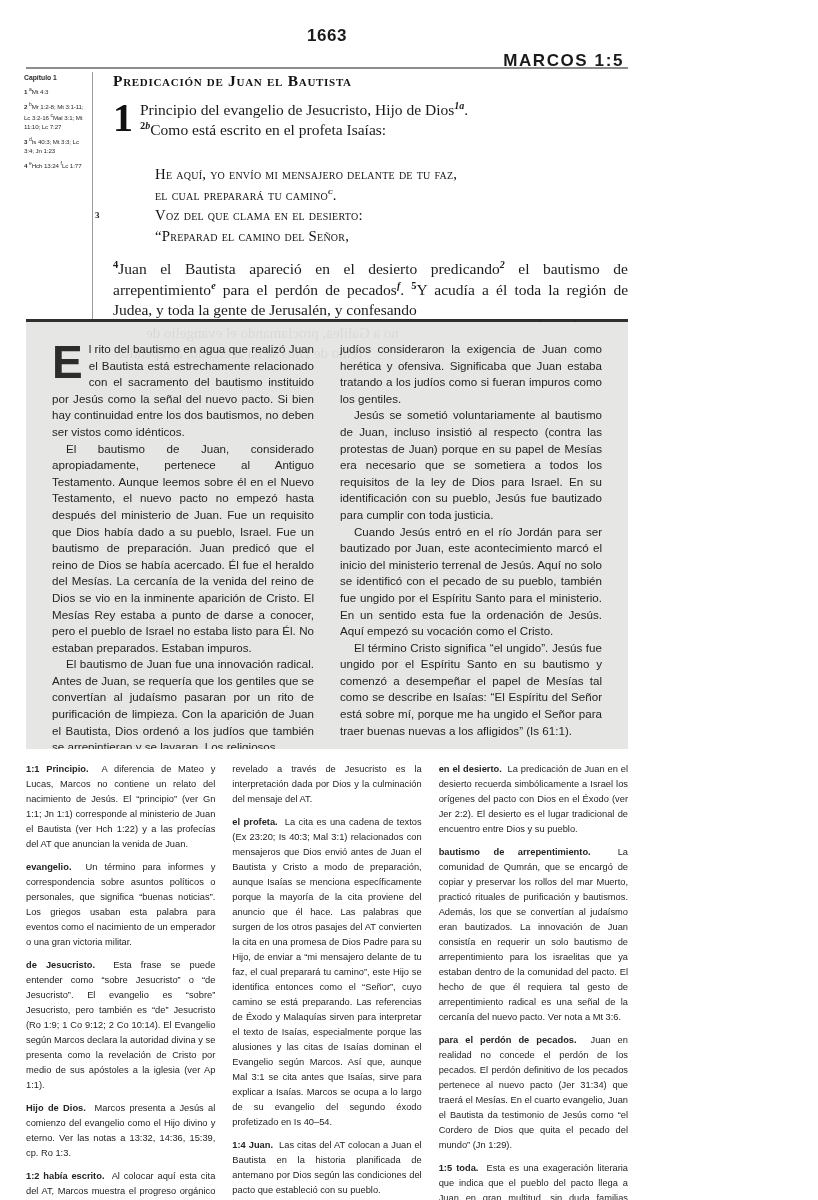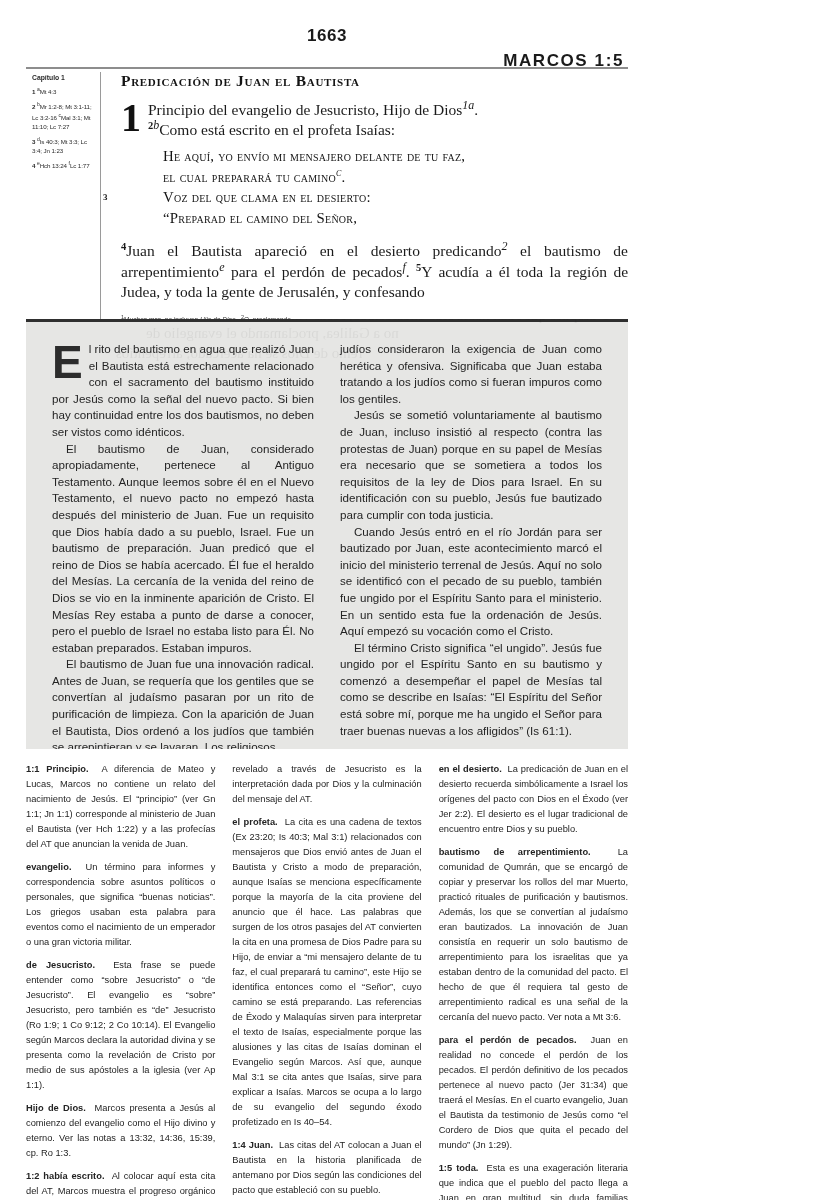"Predicación de Juan el Bautista" .scripture { left: 30px -> 22px }
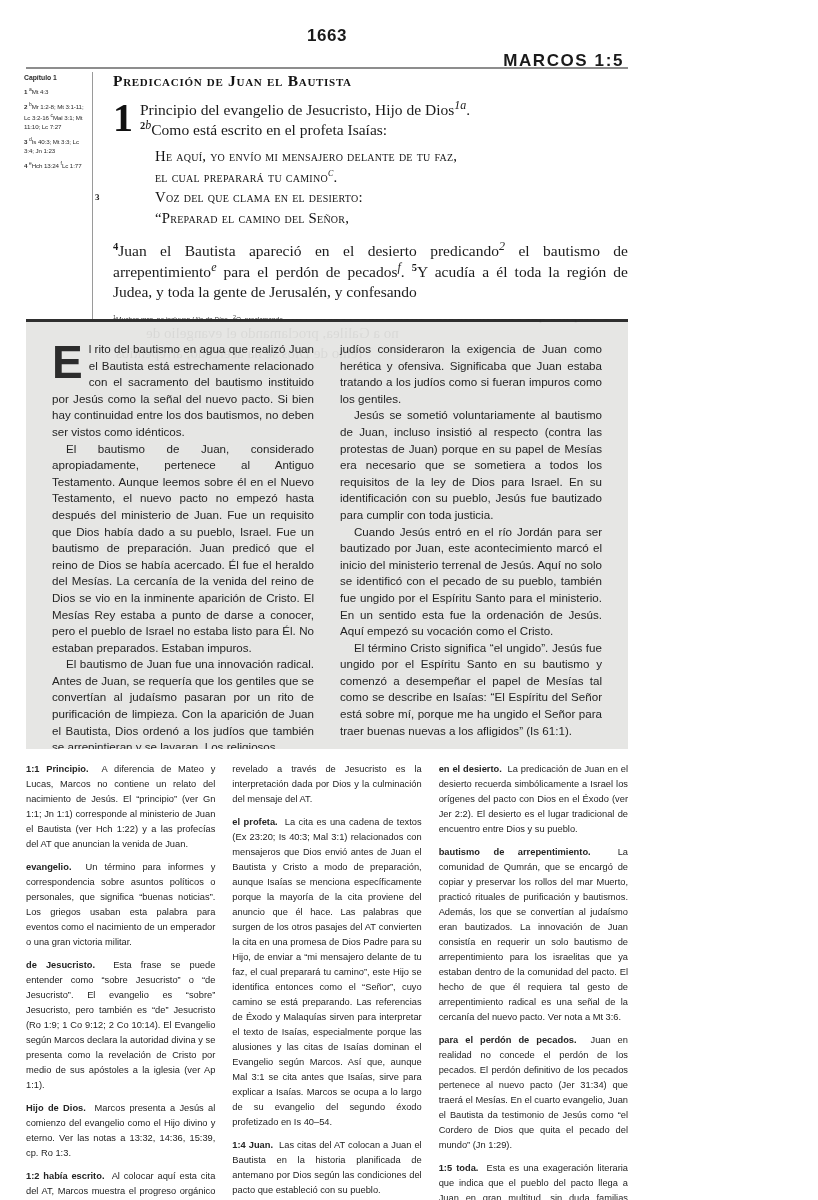"1a" .fn { font-size: 12px -> 10px; font-weight: none -> bold }
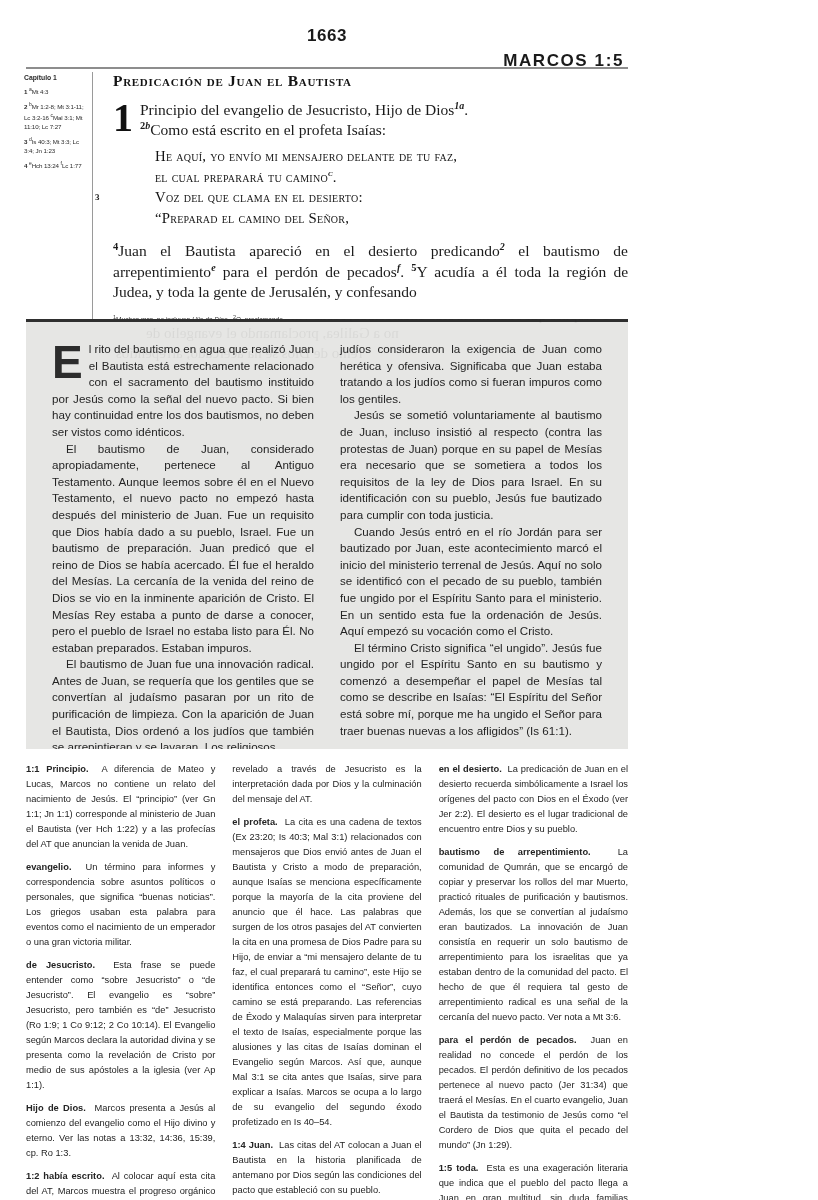"He aquí, yo envío mi" .poetry { margin: 6px 0 0 0 -> 24px 0 0 0 }
